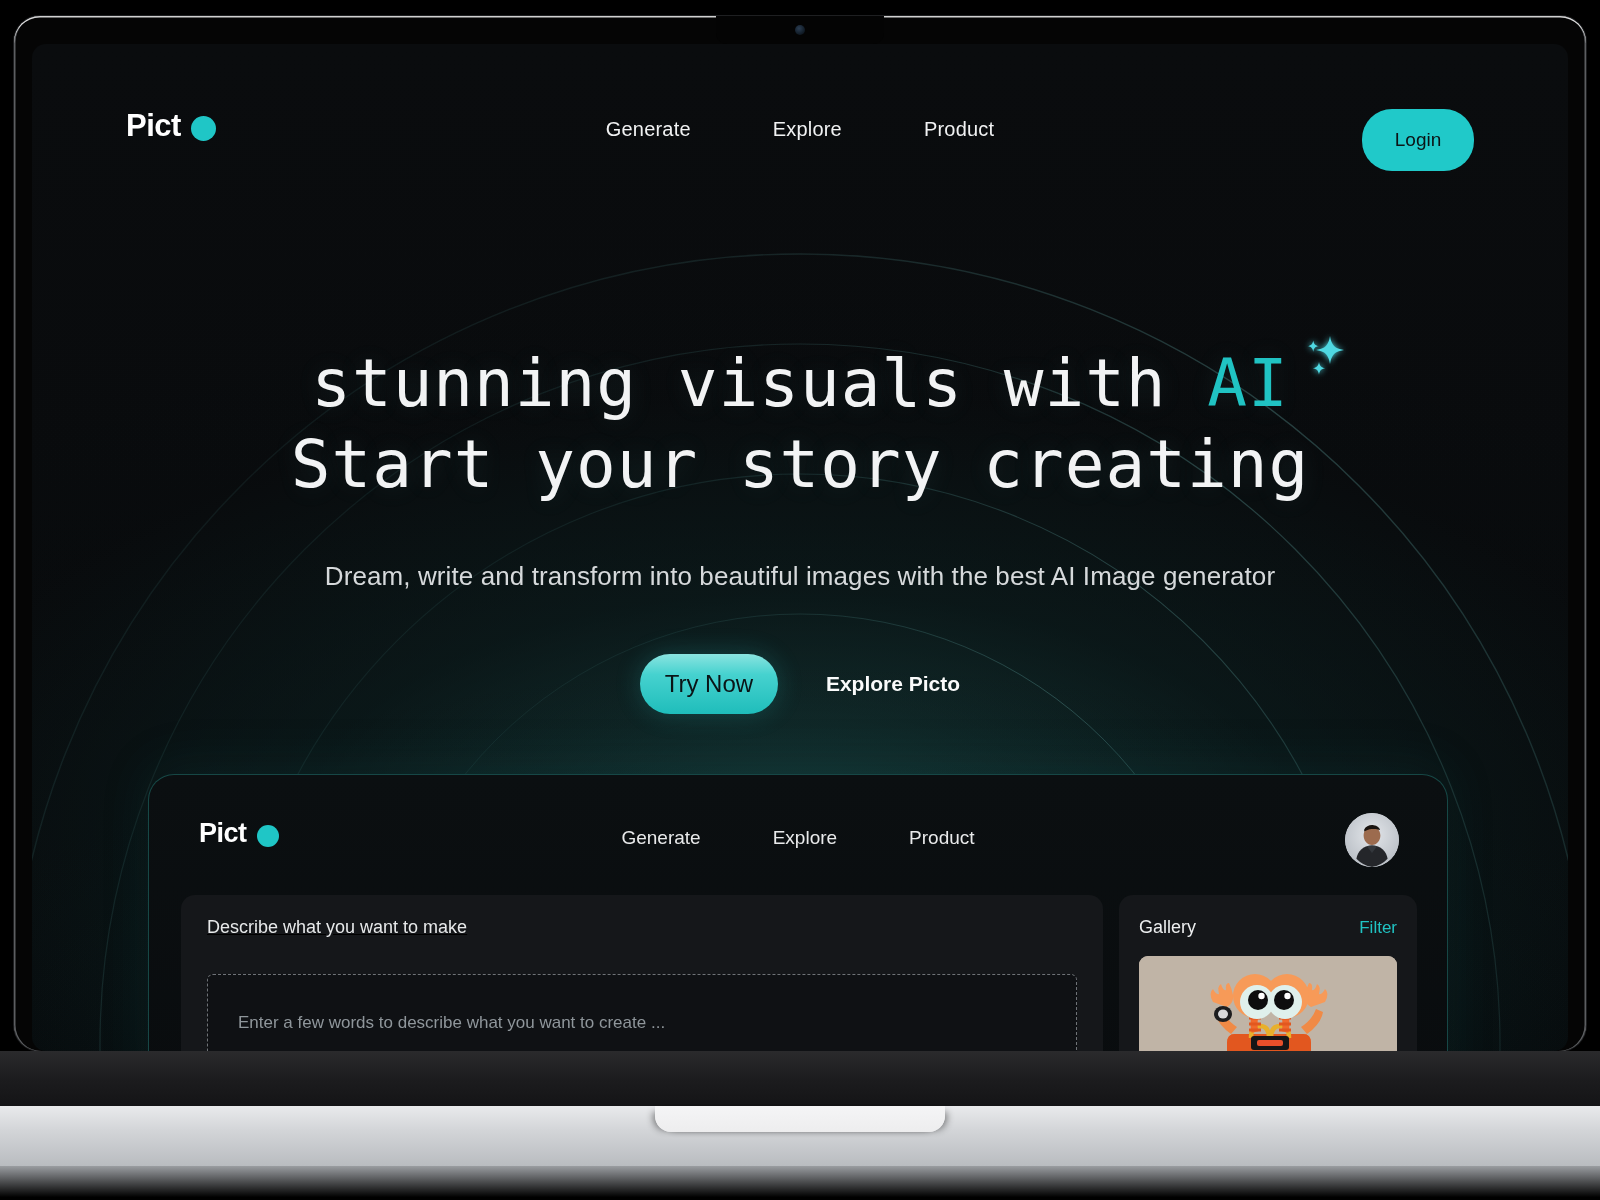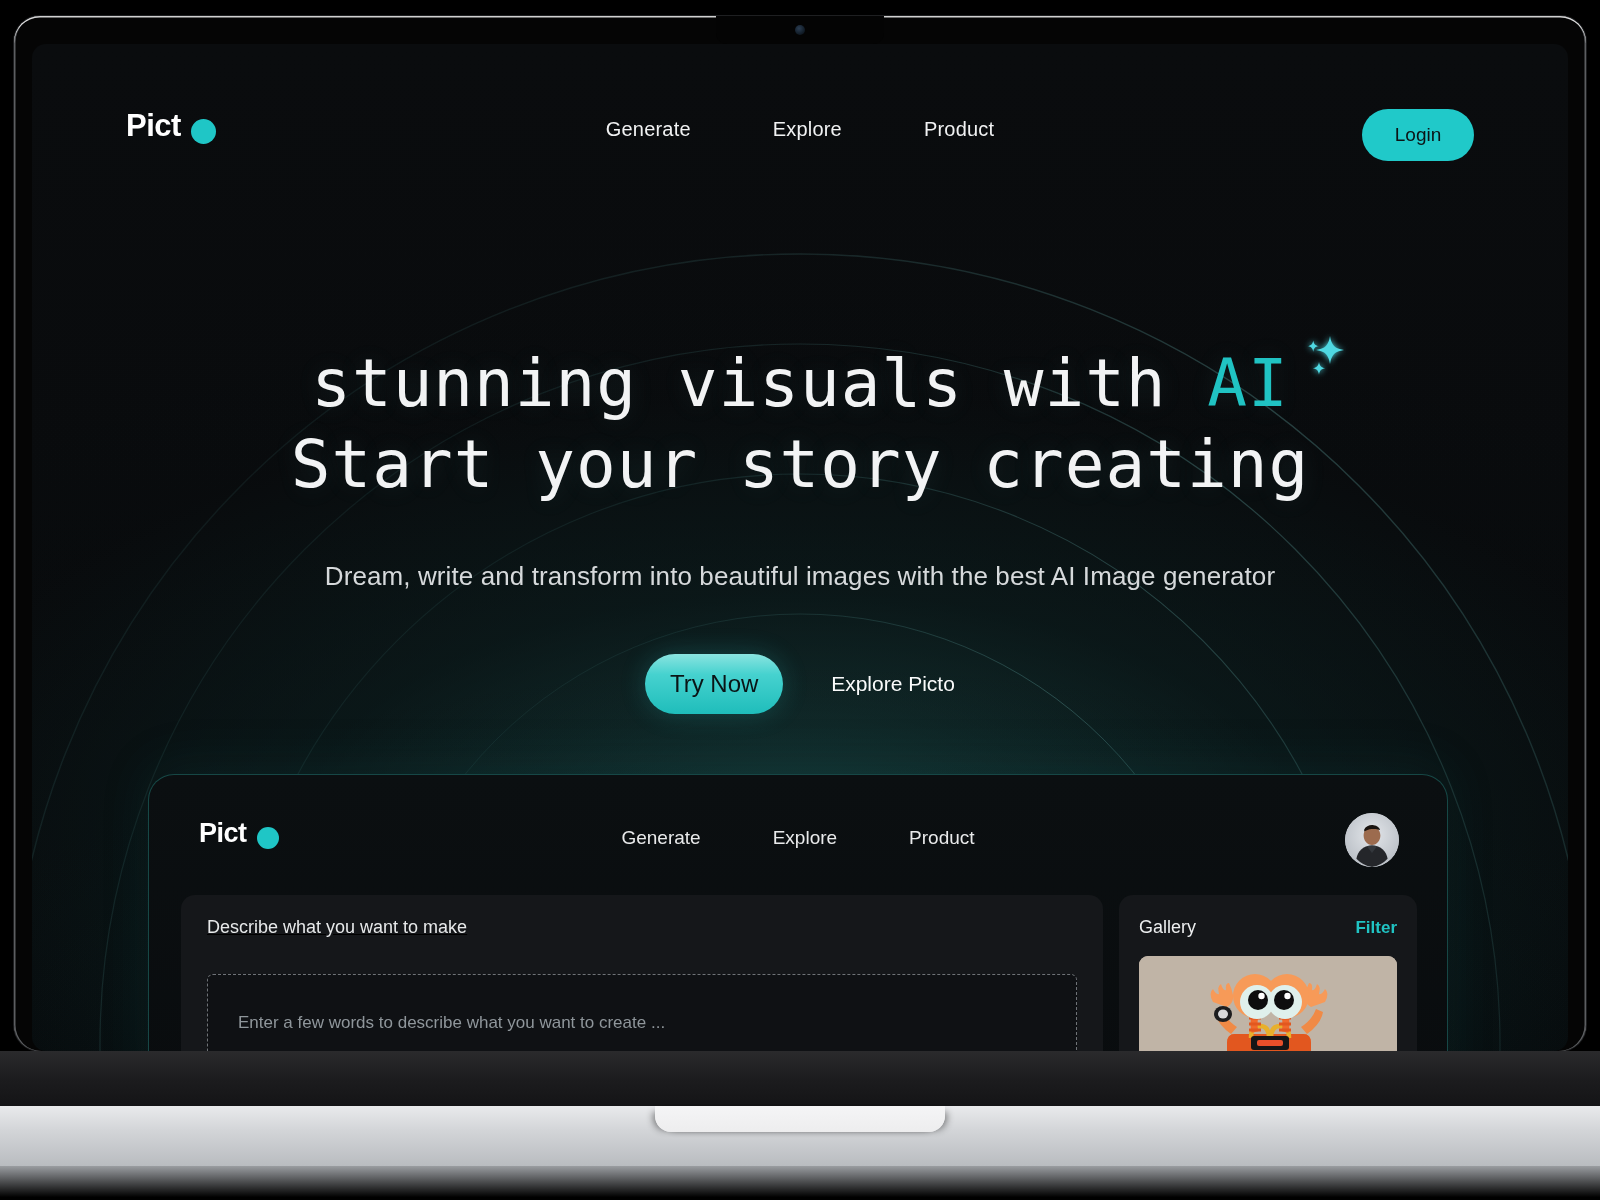"Pict" .brand { align-items: flex-end -> center }
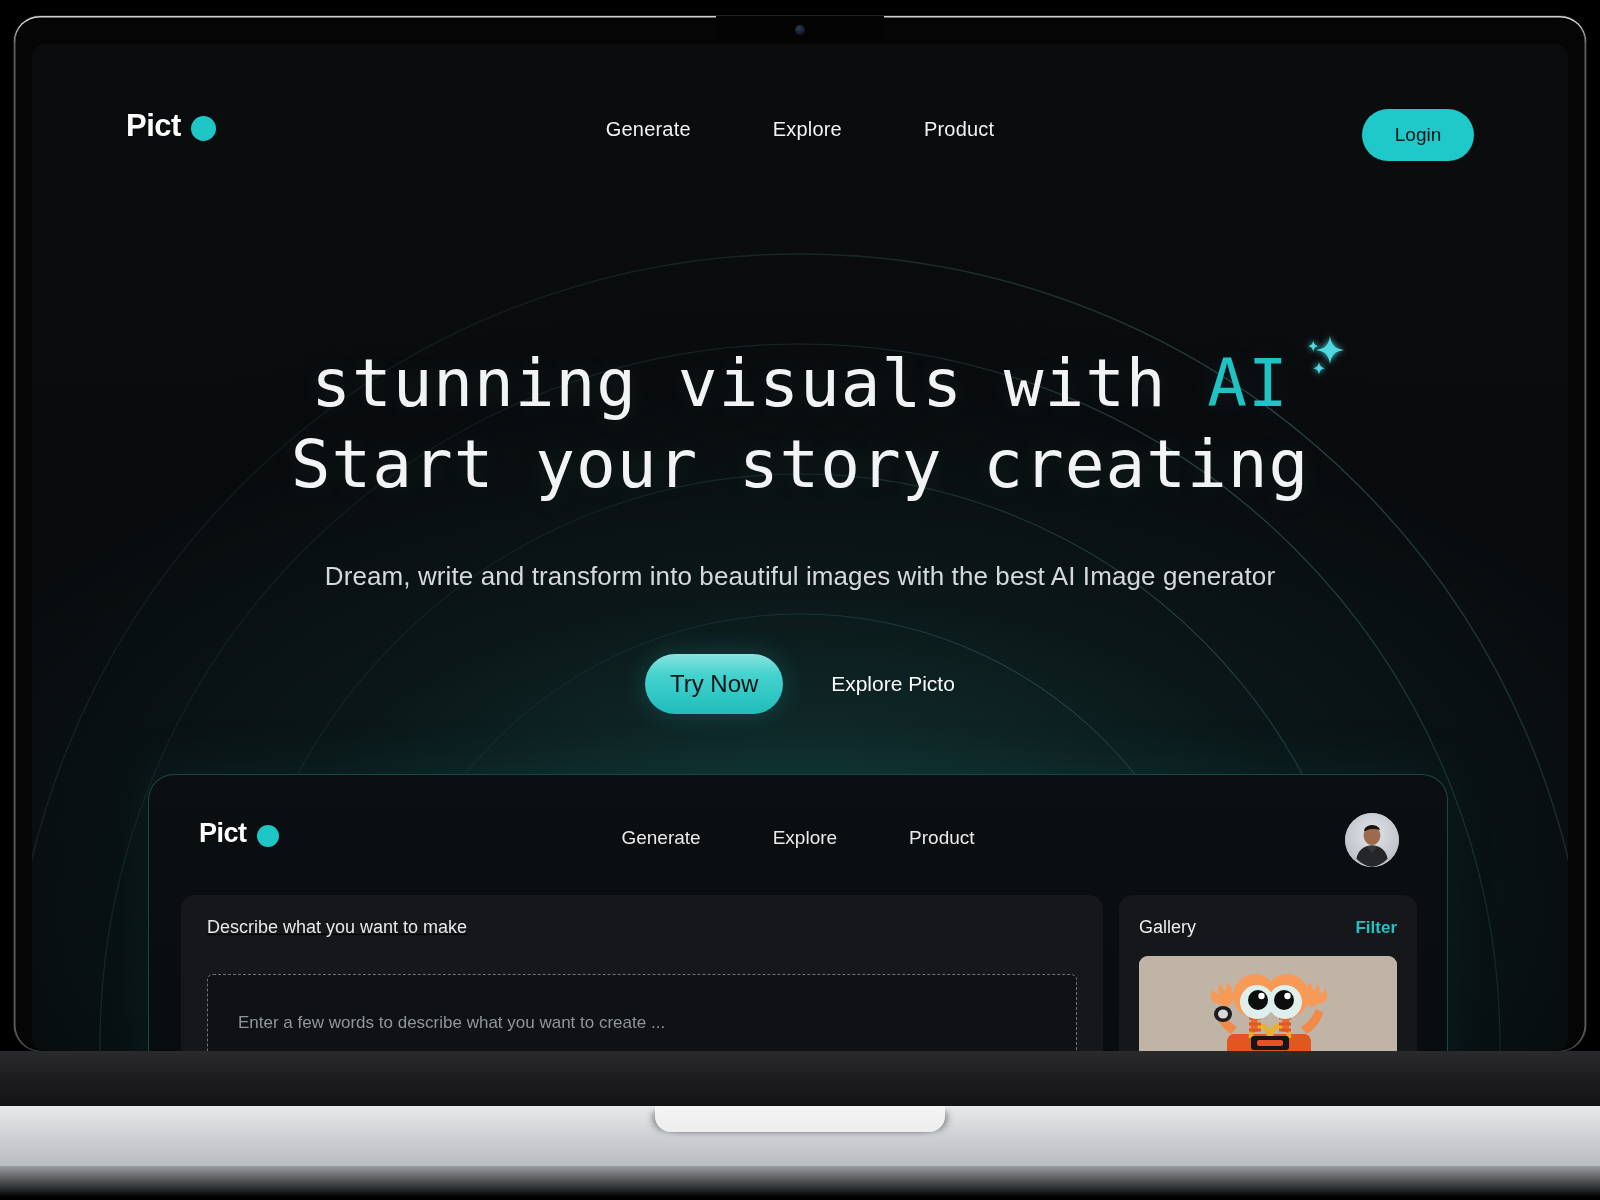"Login" #login-button { height: 52px -> 62px }
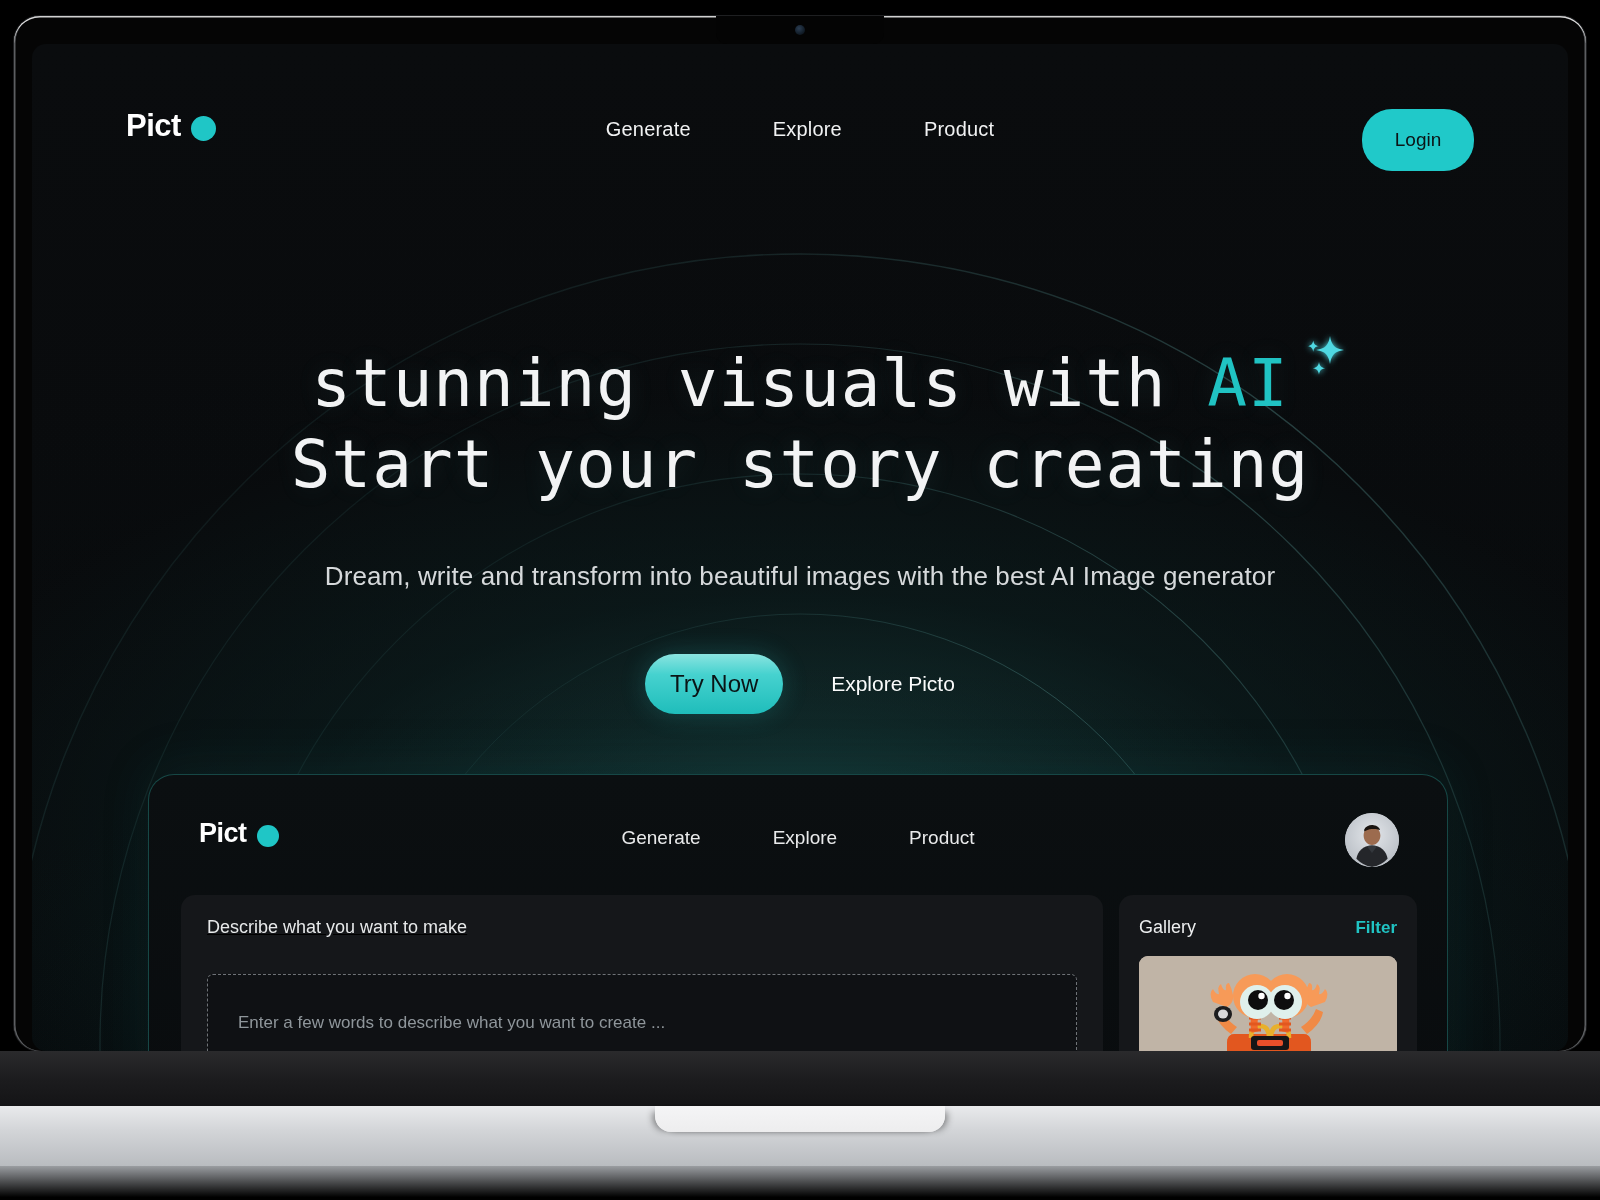"Explore Picto" #explore-picto-link { font-weight: 400 -> 700 }
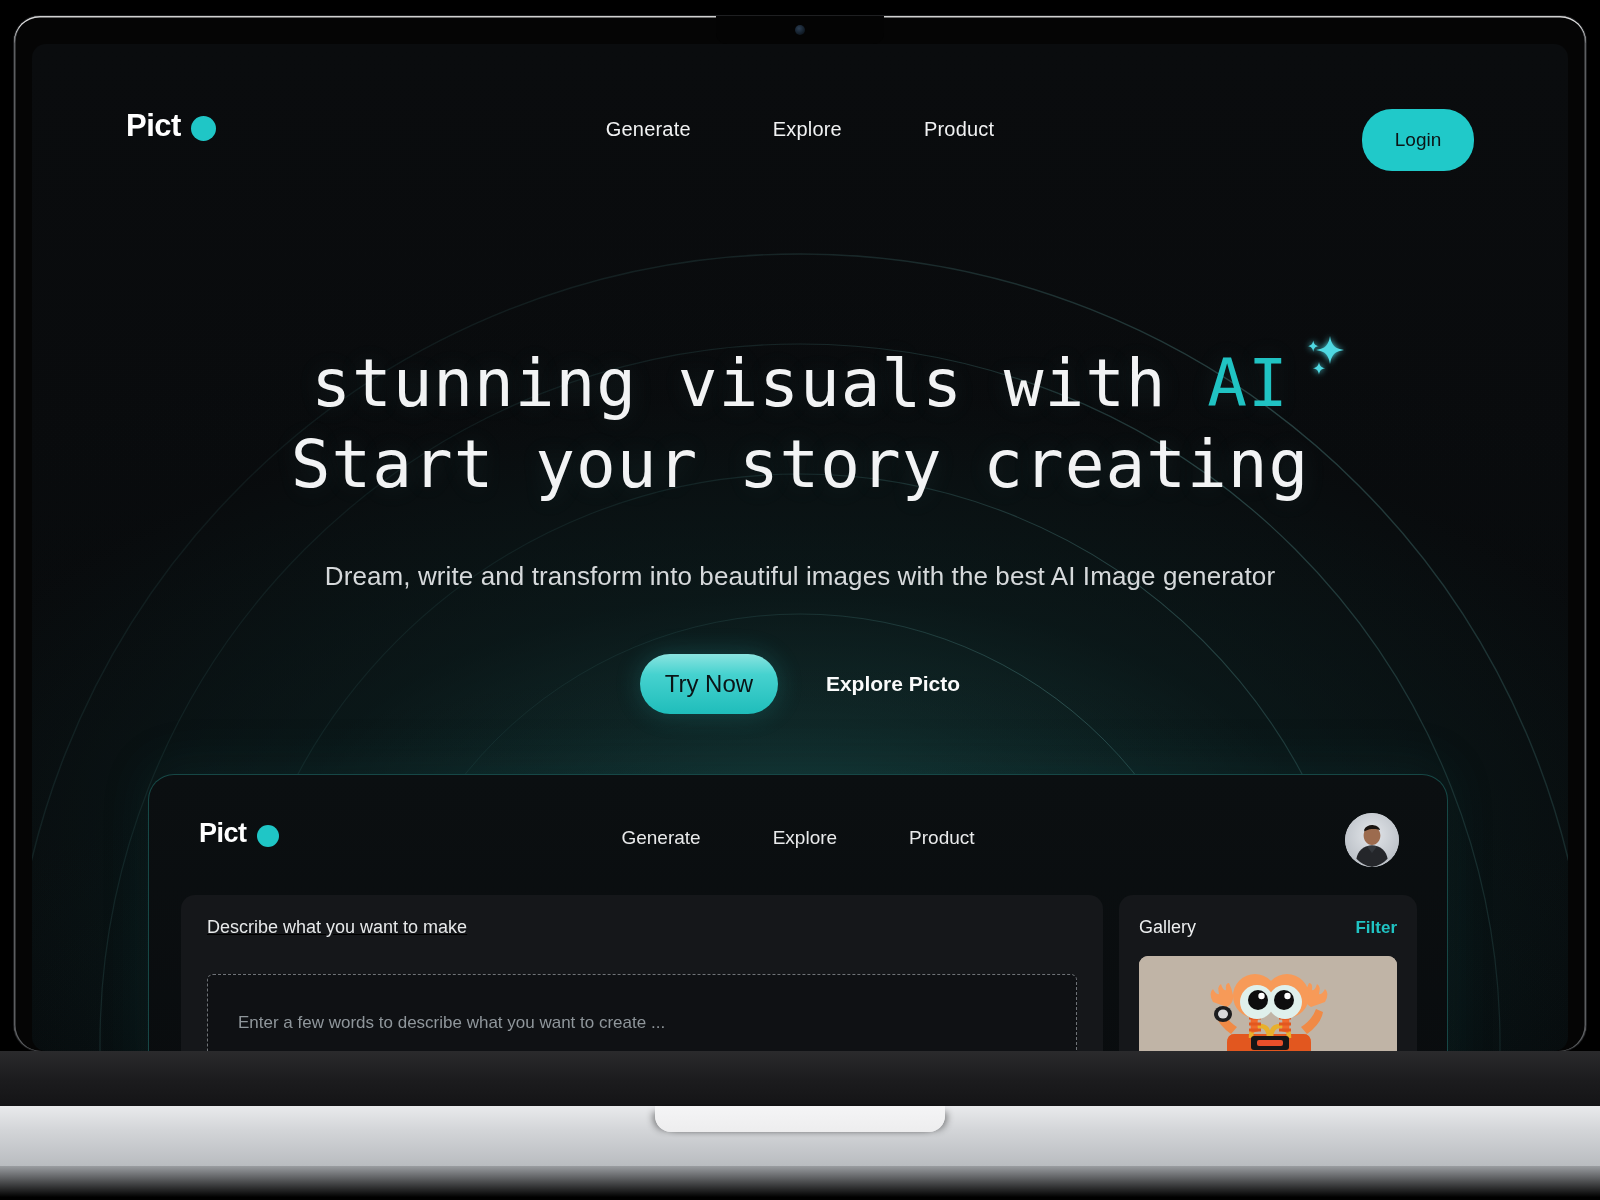"Filter" #gallery-filter { font-weight: 700 -> 400 }
